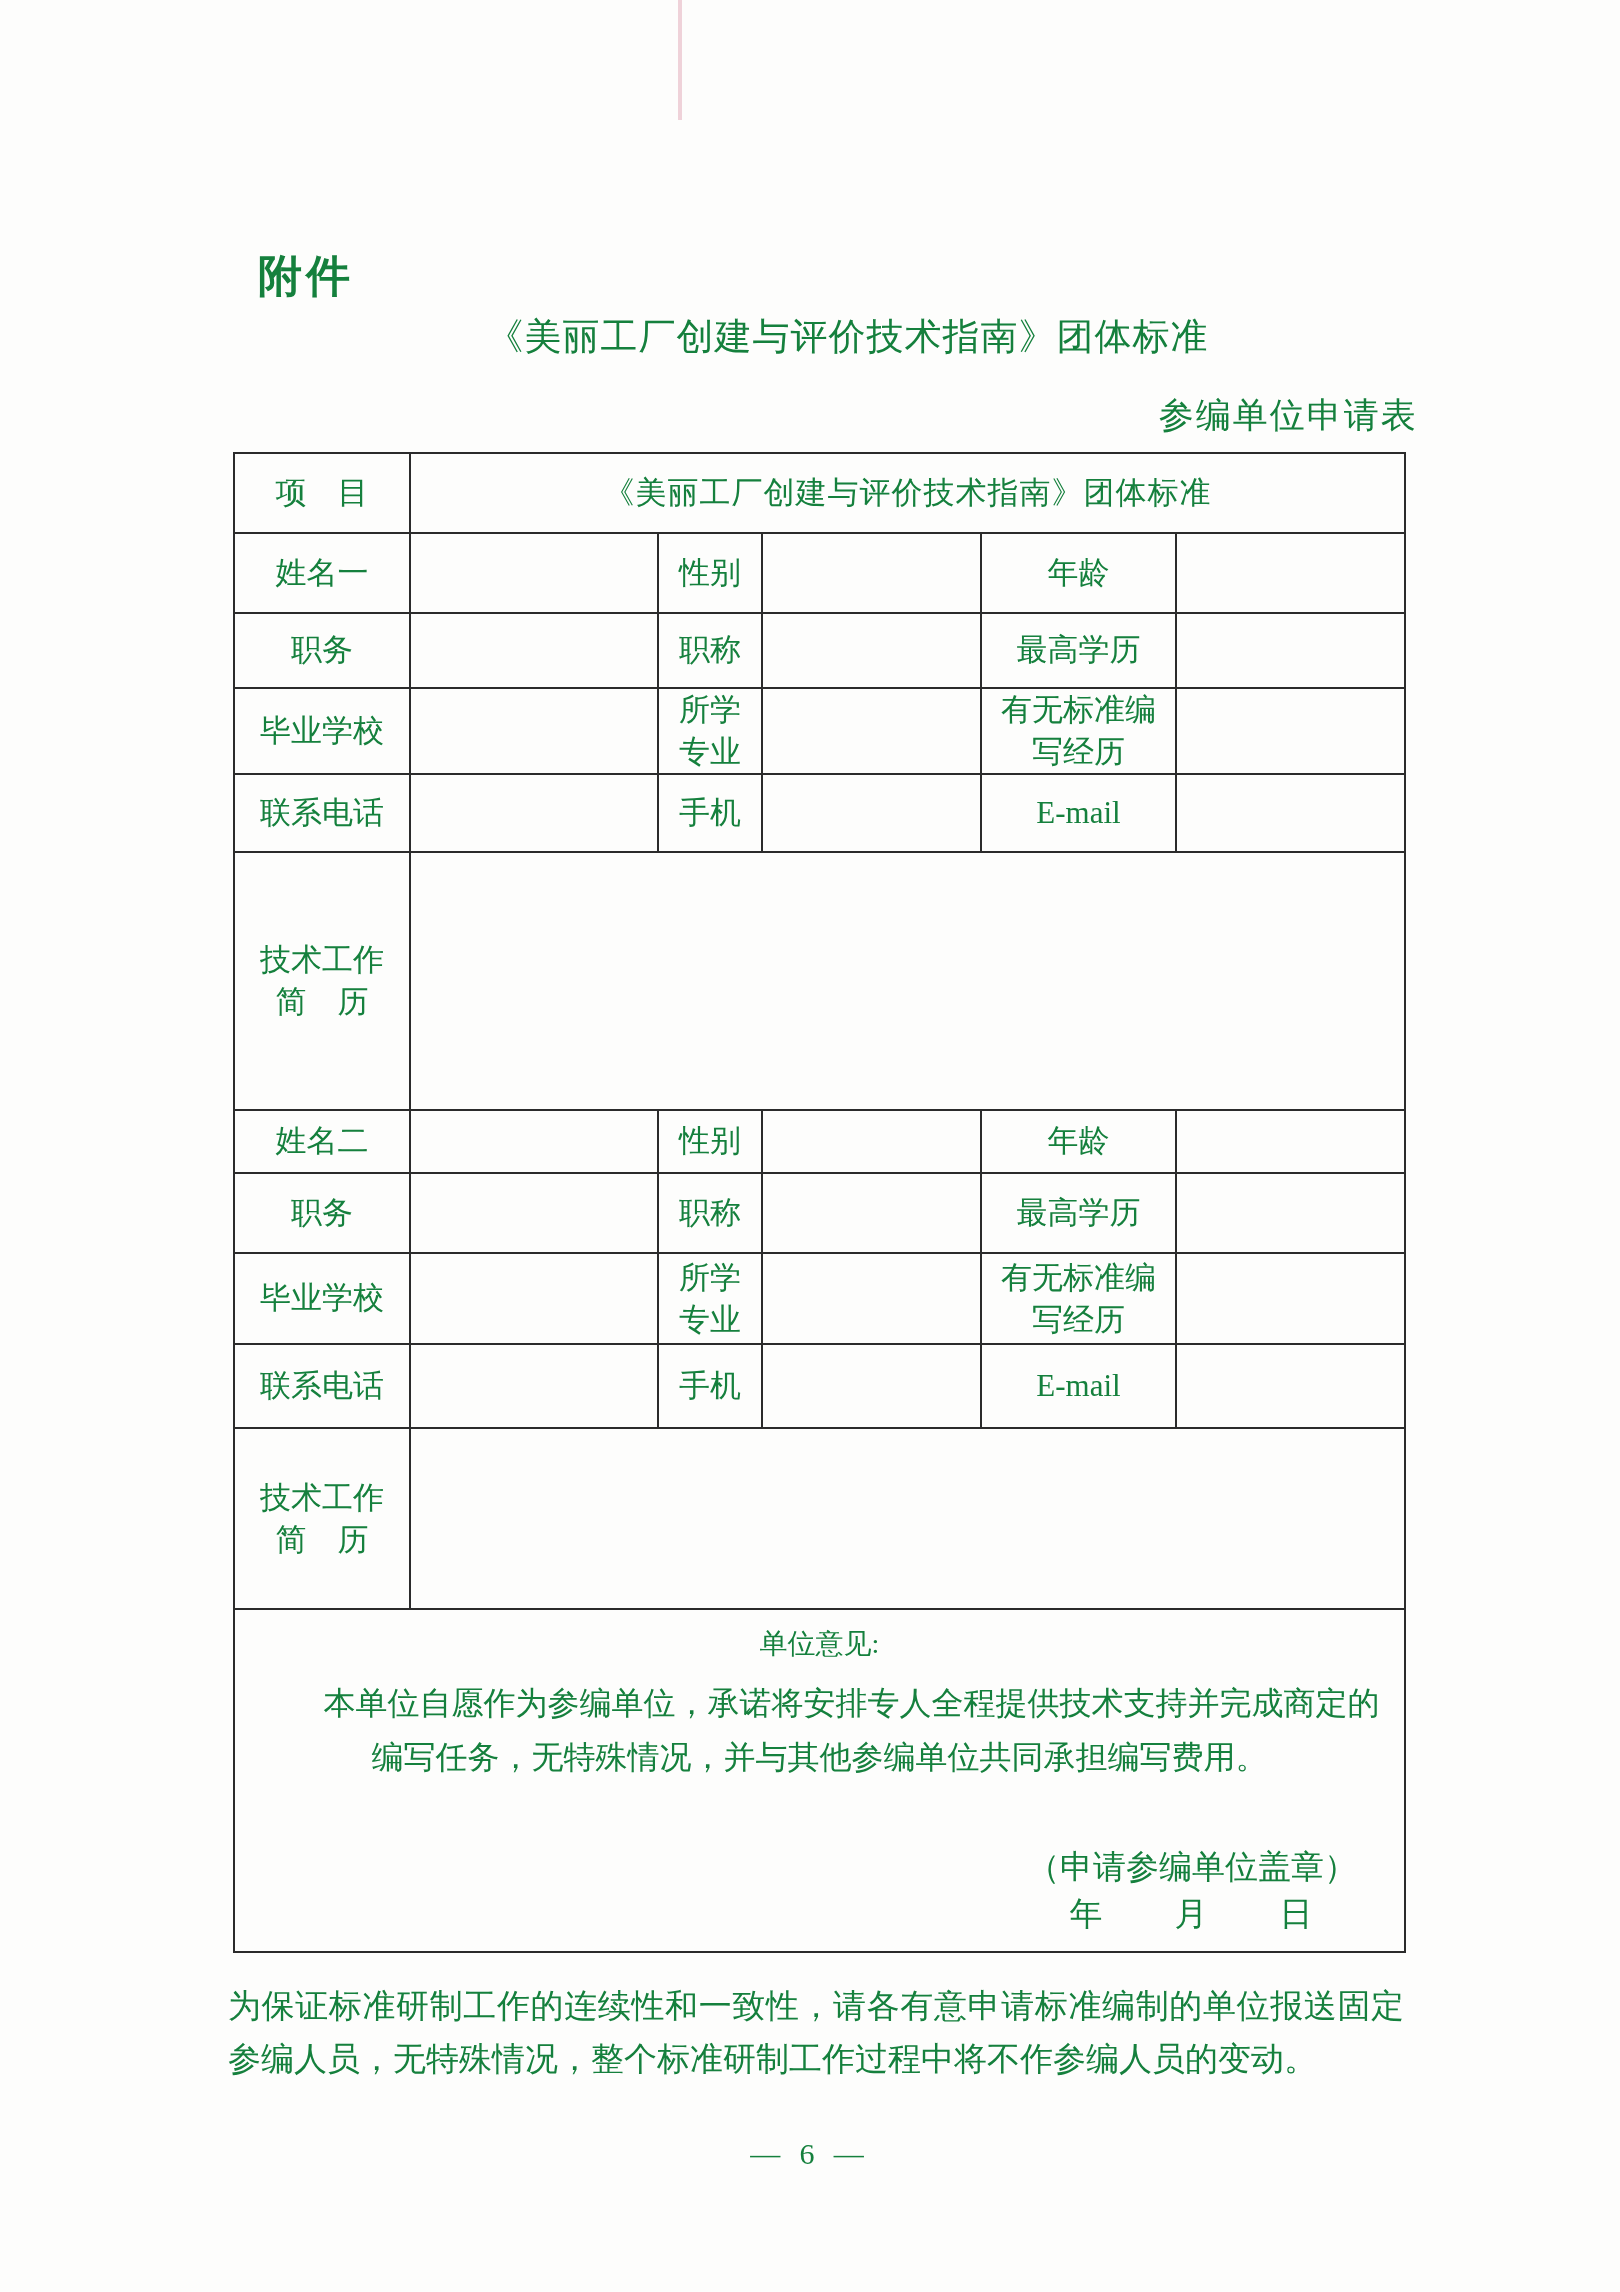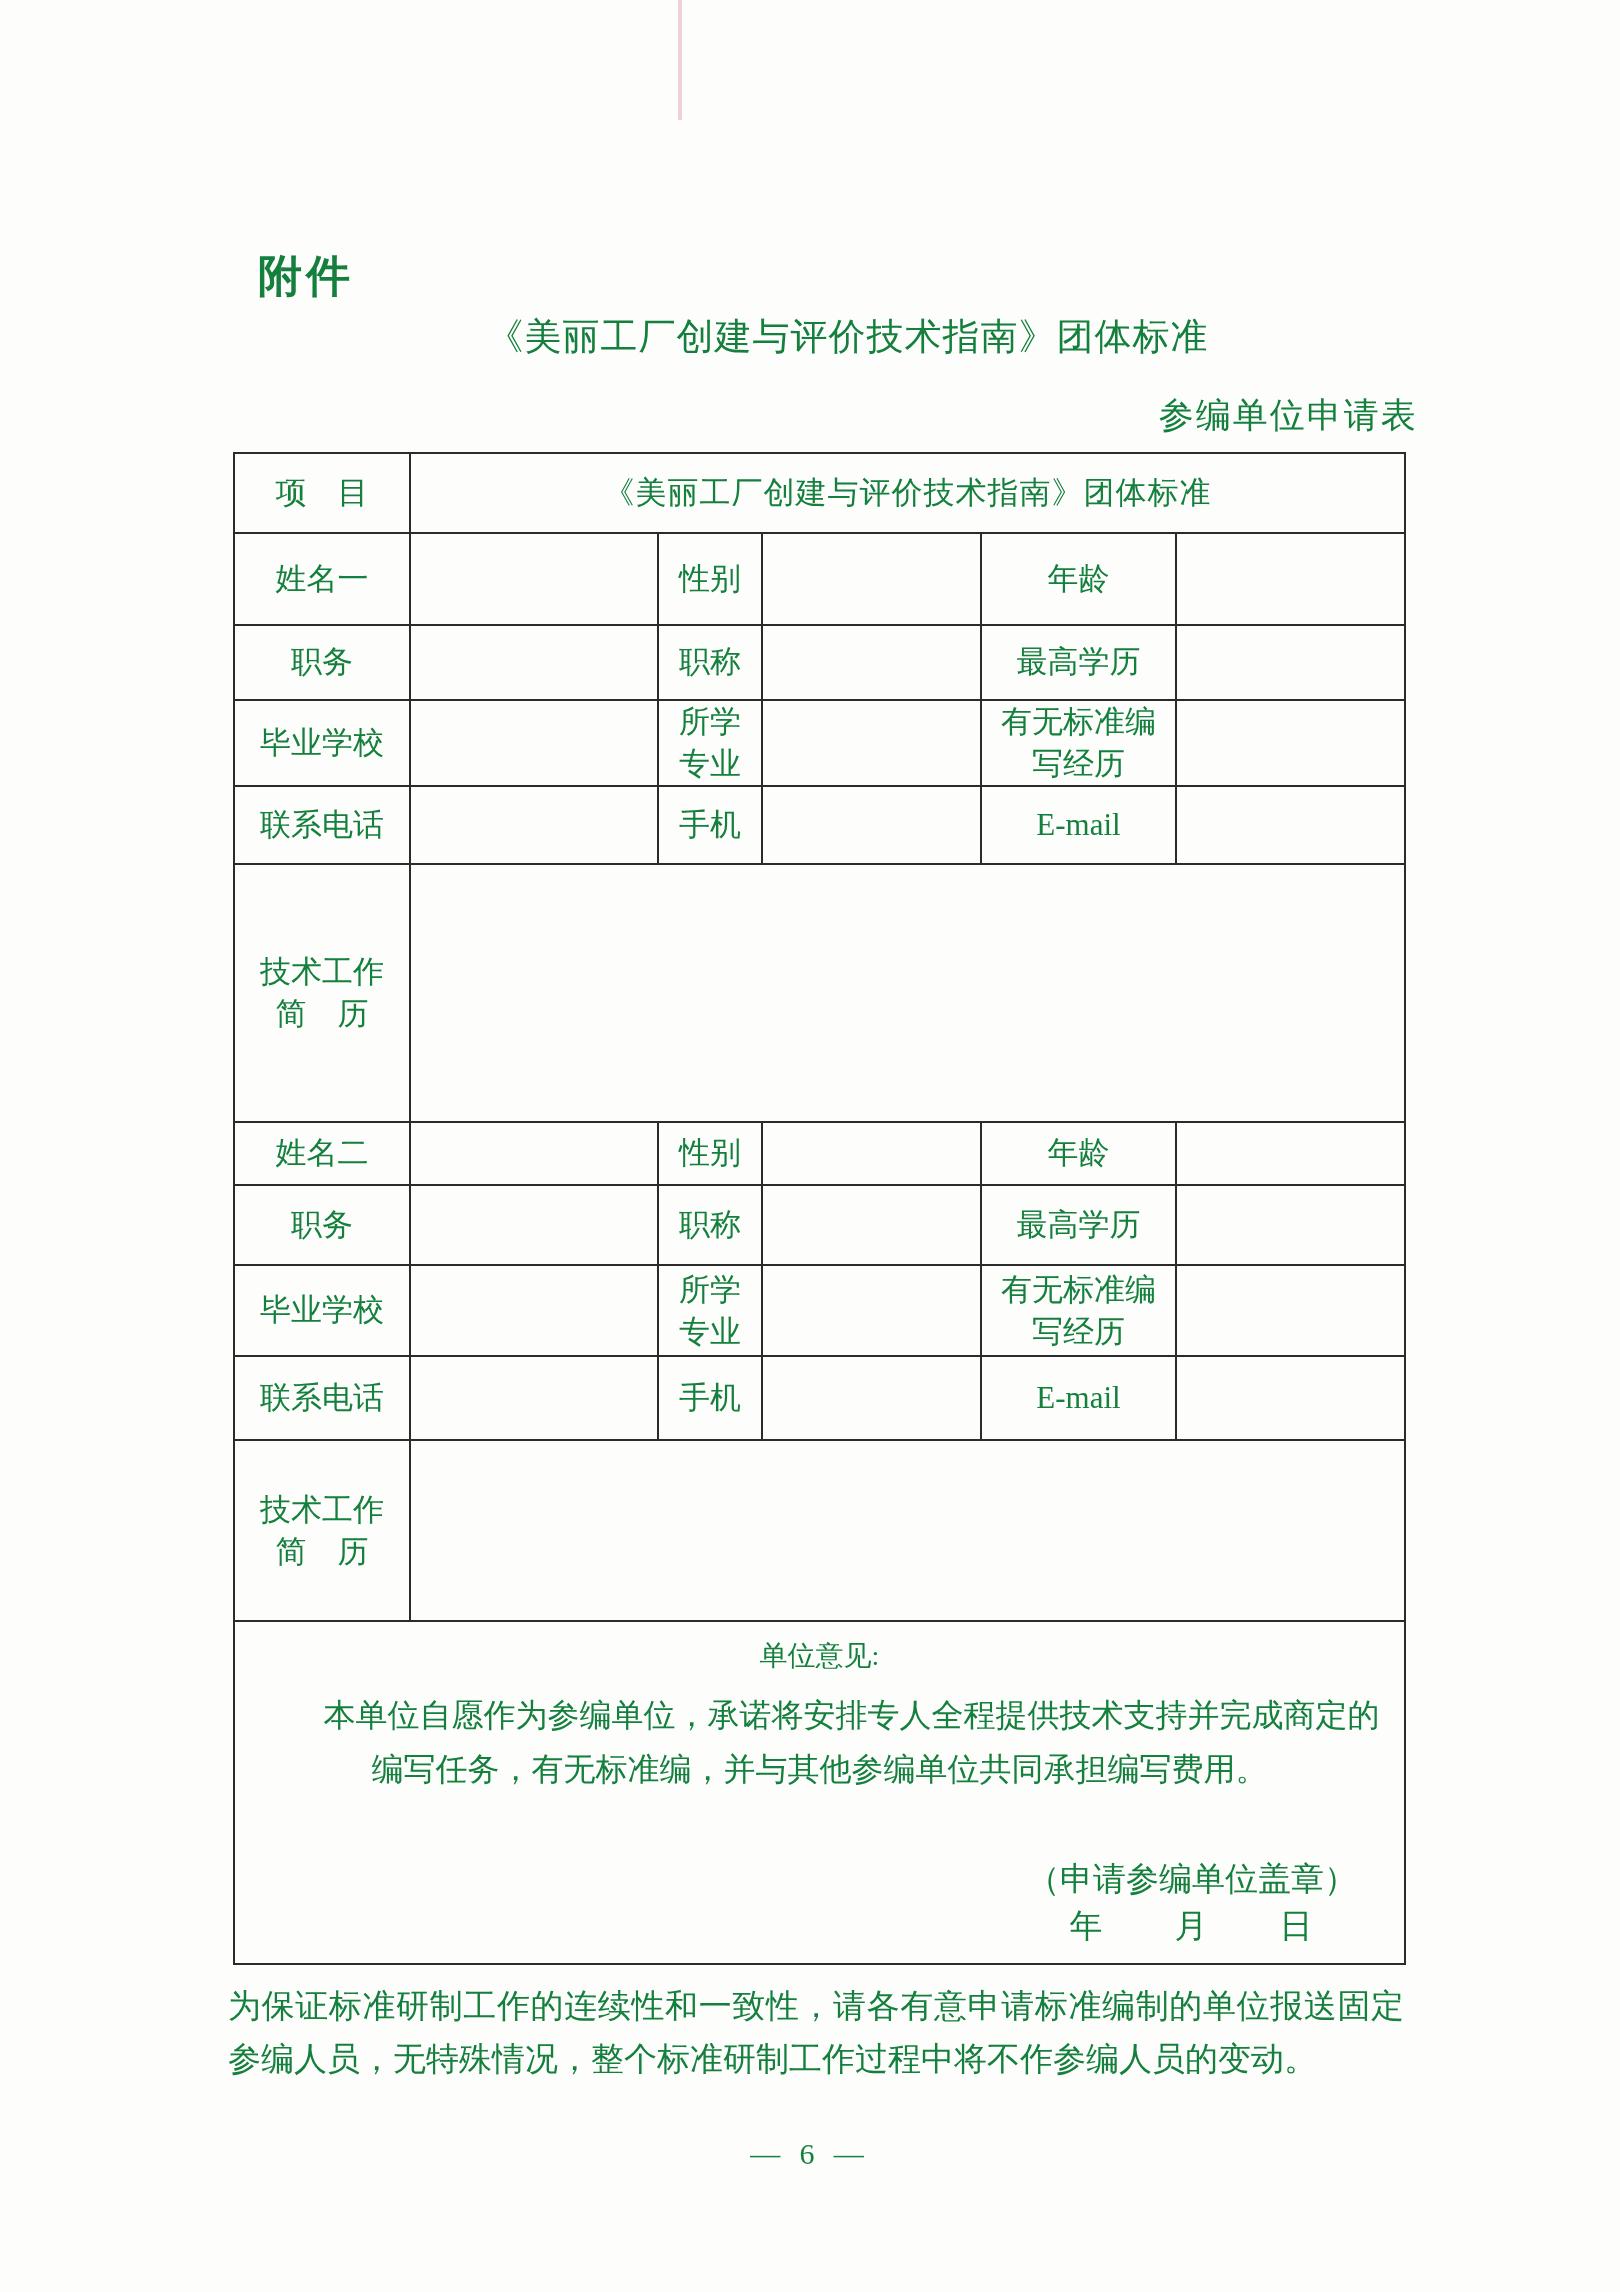"姓名一" tr.r2 { height: 92px -> 80px }
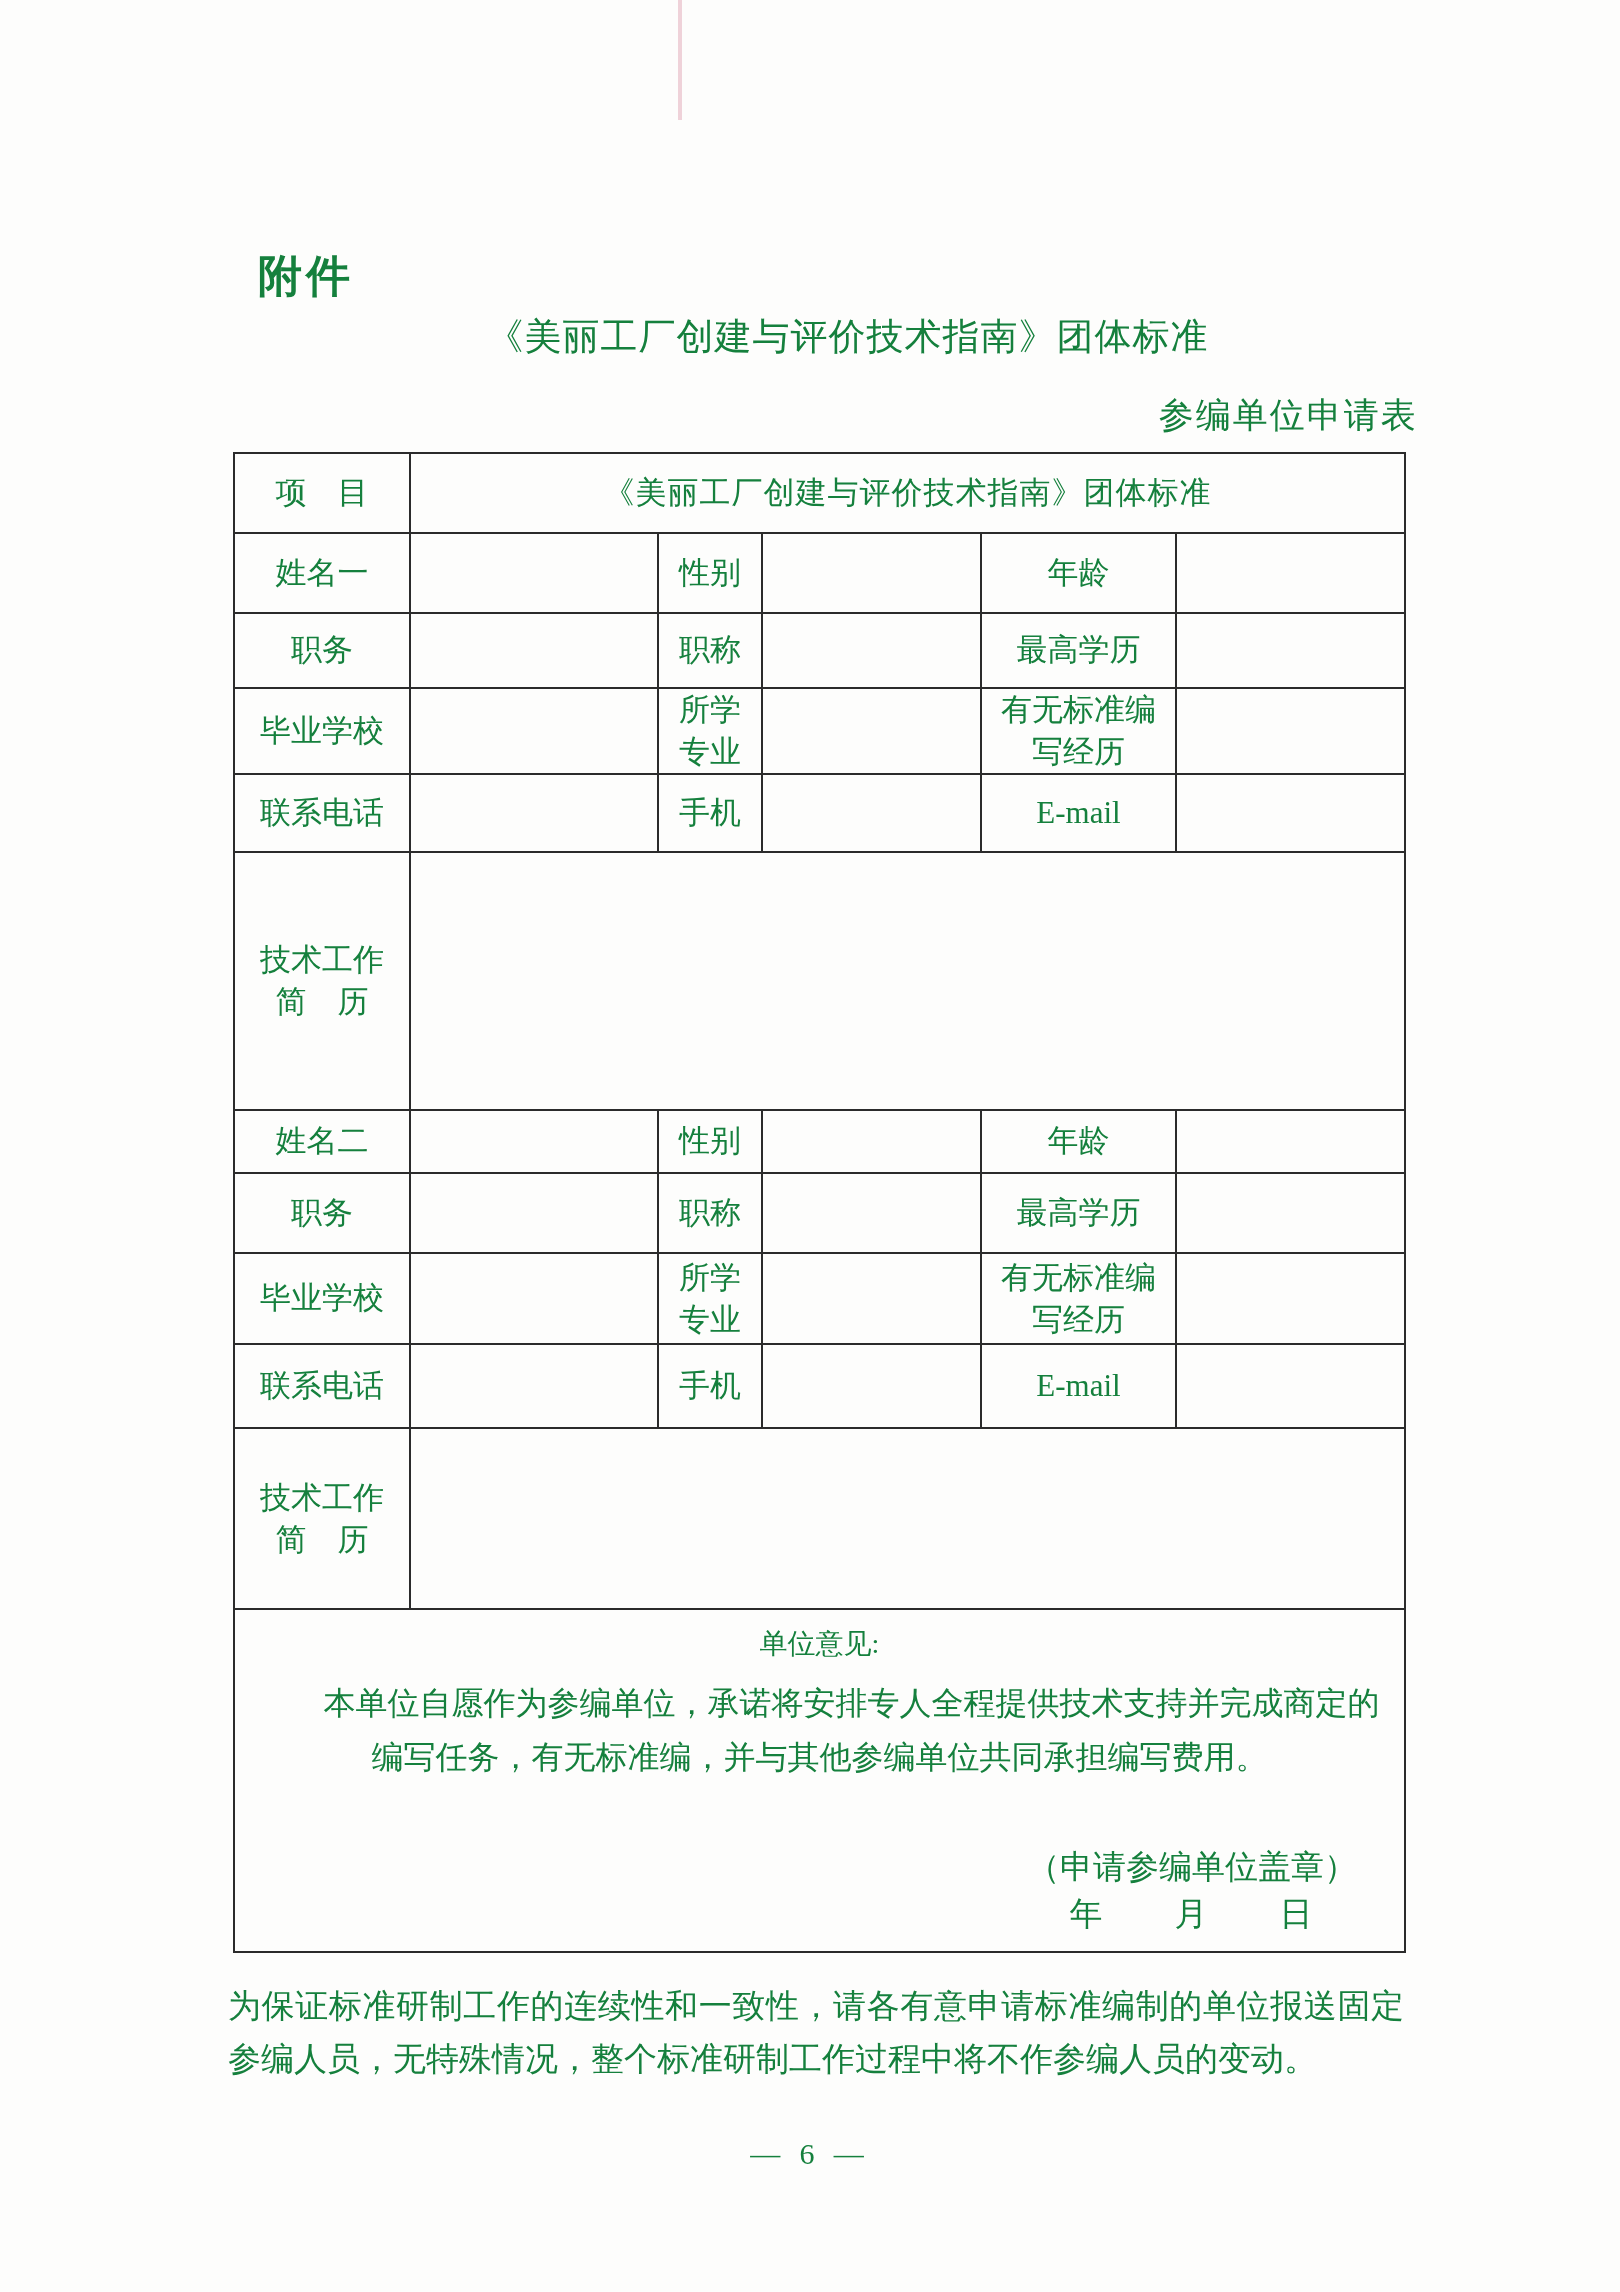"本单位自愿作为参编单位，承诺将安排专人全程提供技术支持并完成商定的编写任务，有无" div.opinion-body { text: 有无标准编 -> 无特殊情况 }
